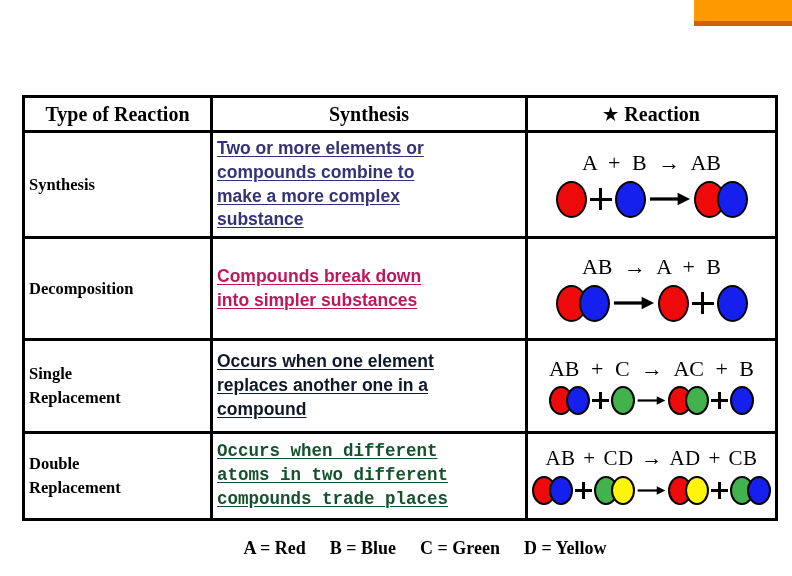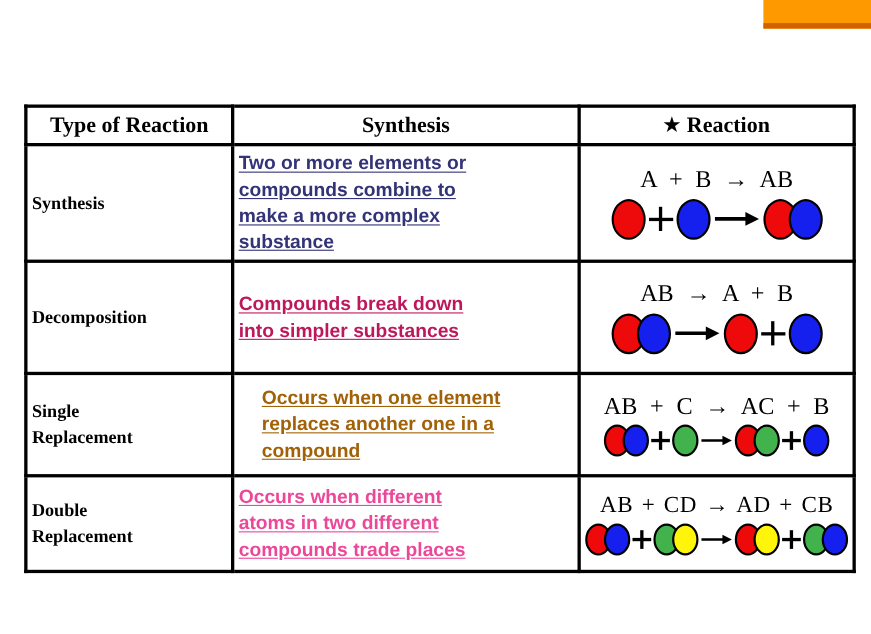"Occurs when one element" span.def-text { color: #a16207 -> #0f172a; margin-left: 21px -> none }
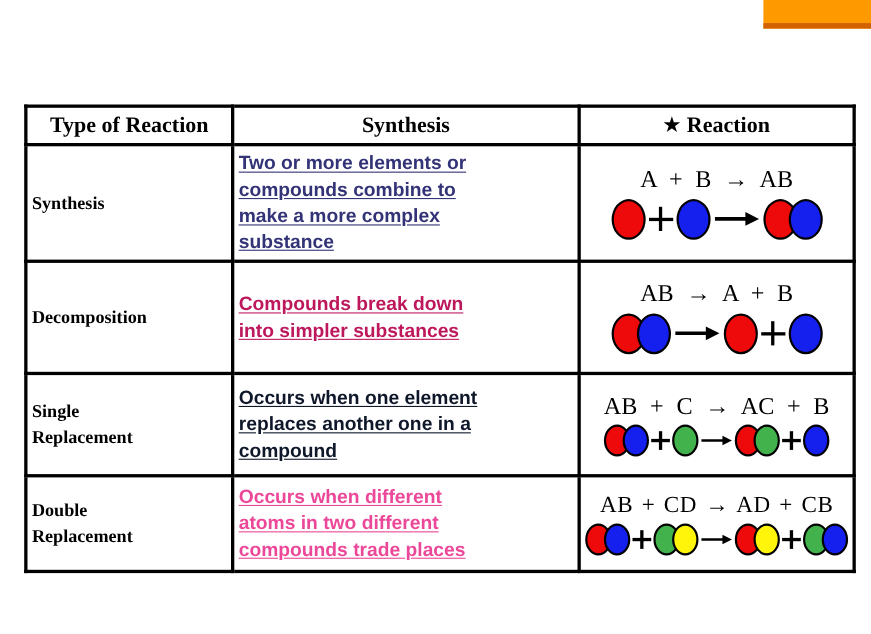"Occurs when different" span.def-text { color: #ec4899 -> #14532d; font-family: none -> Liberation Mono, monospace }
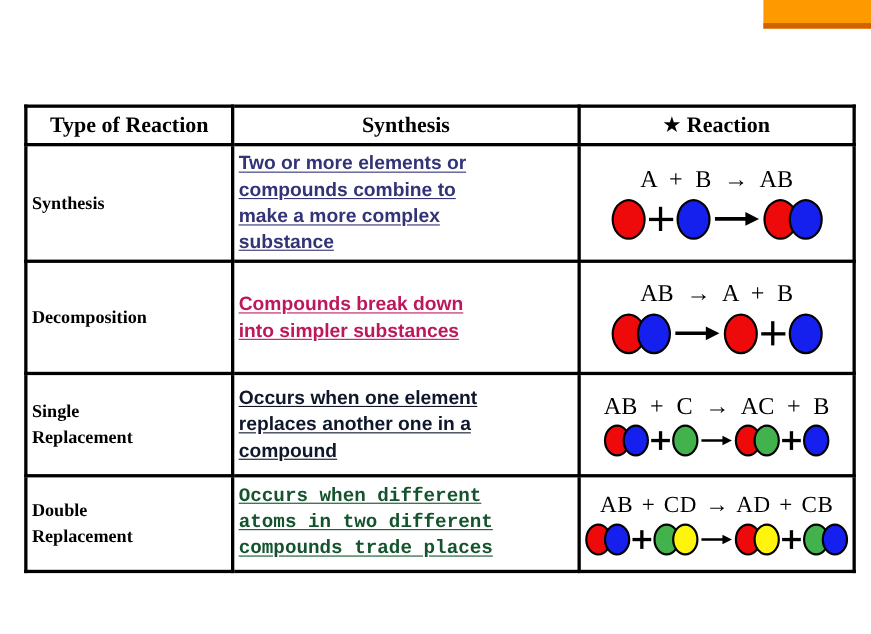"A = Red B =" div.legend { html: none -> <div><span>A = Red</span><span>B = Blue</span><span>C = Green</span><span>D = Yellow</span></div> }
